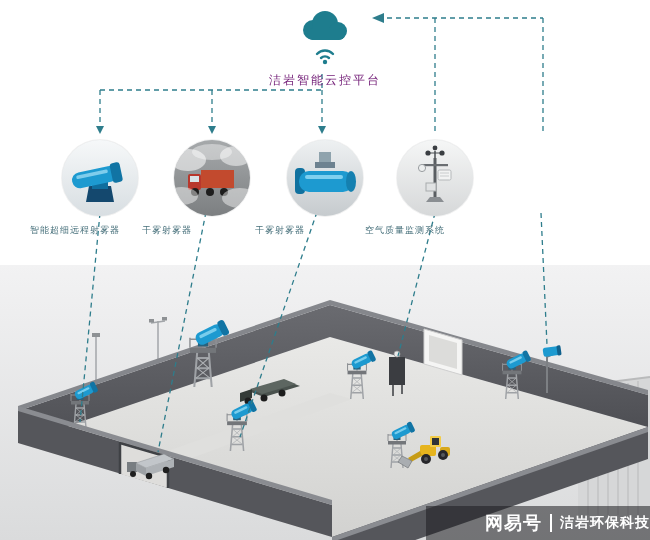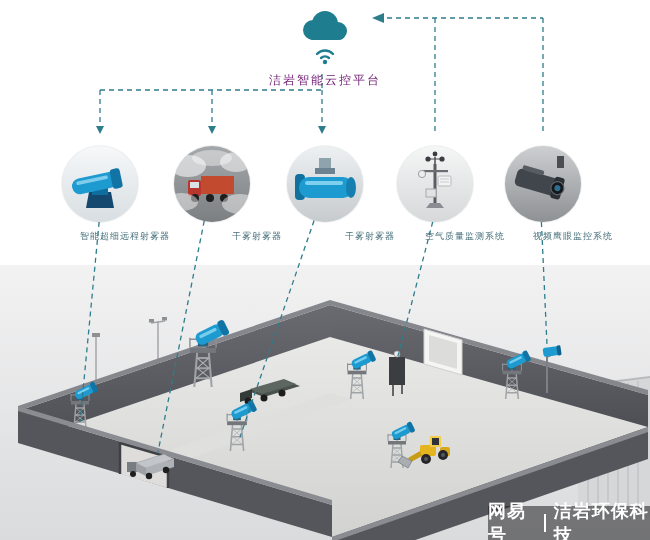"智能超细远程射雾器" .device { text-align: right -> left; top: 146px -> 140px }
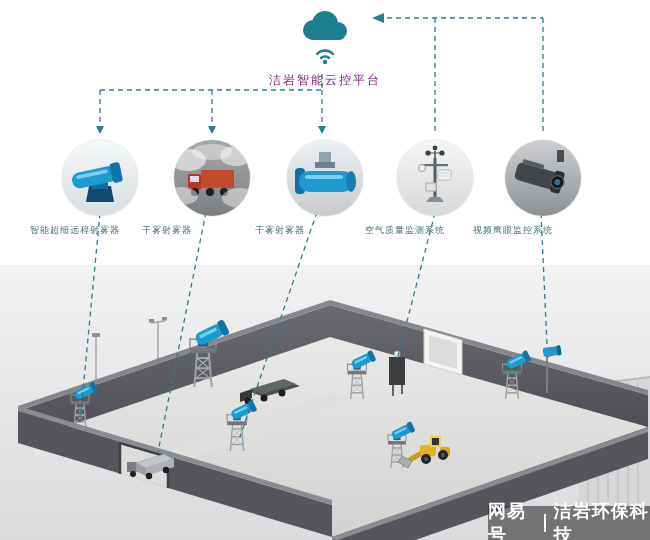"视频鹰眼监控系统" div.device { html: <div> <div> <svg> <defs> <linearGradient> <stop></stop> <stop></stop> </linearGradient> </defs> <rect></rect> <rect></rect> <g> <rect></rect> <rect></rect> <circle></circle> <circle></circle> <rect></rect> </g> </svg> </div> <div>视频鹰眼监控系统</div> </div> -> none }
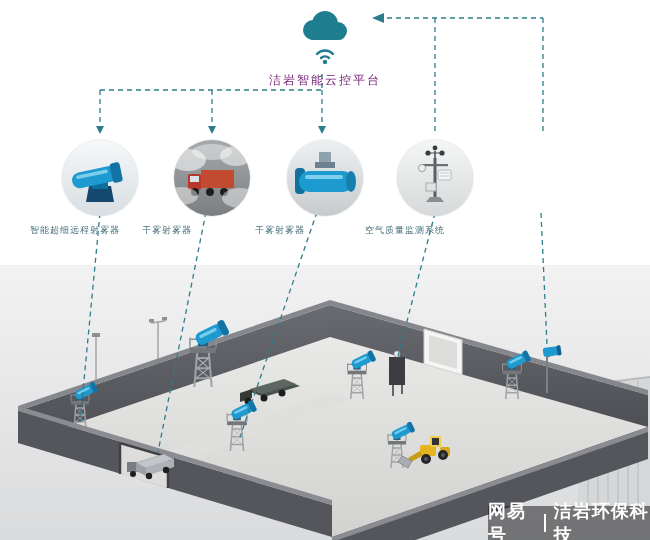"网易号" .watermark { justify-content: flex-start -> flex-end; width: 162px -> 224px }
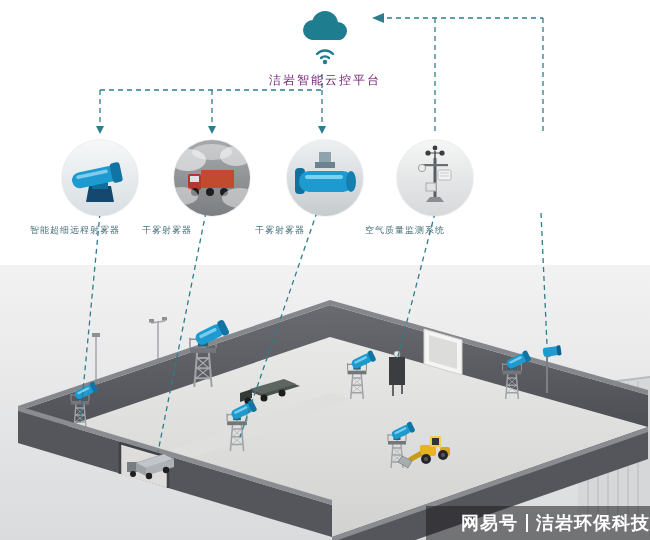"洁岩环保科技" .wm-name { font-size: 18px -> 14px }
